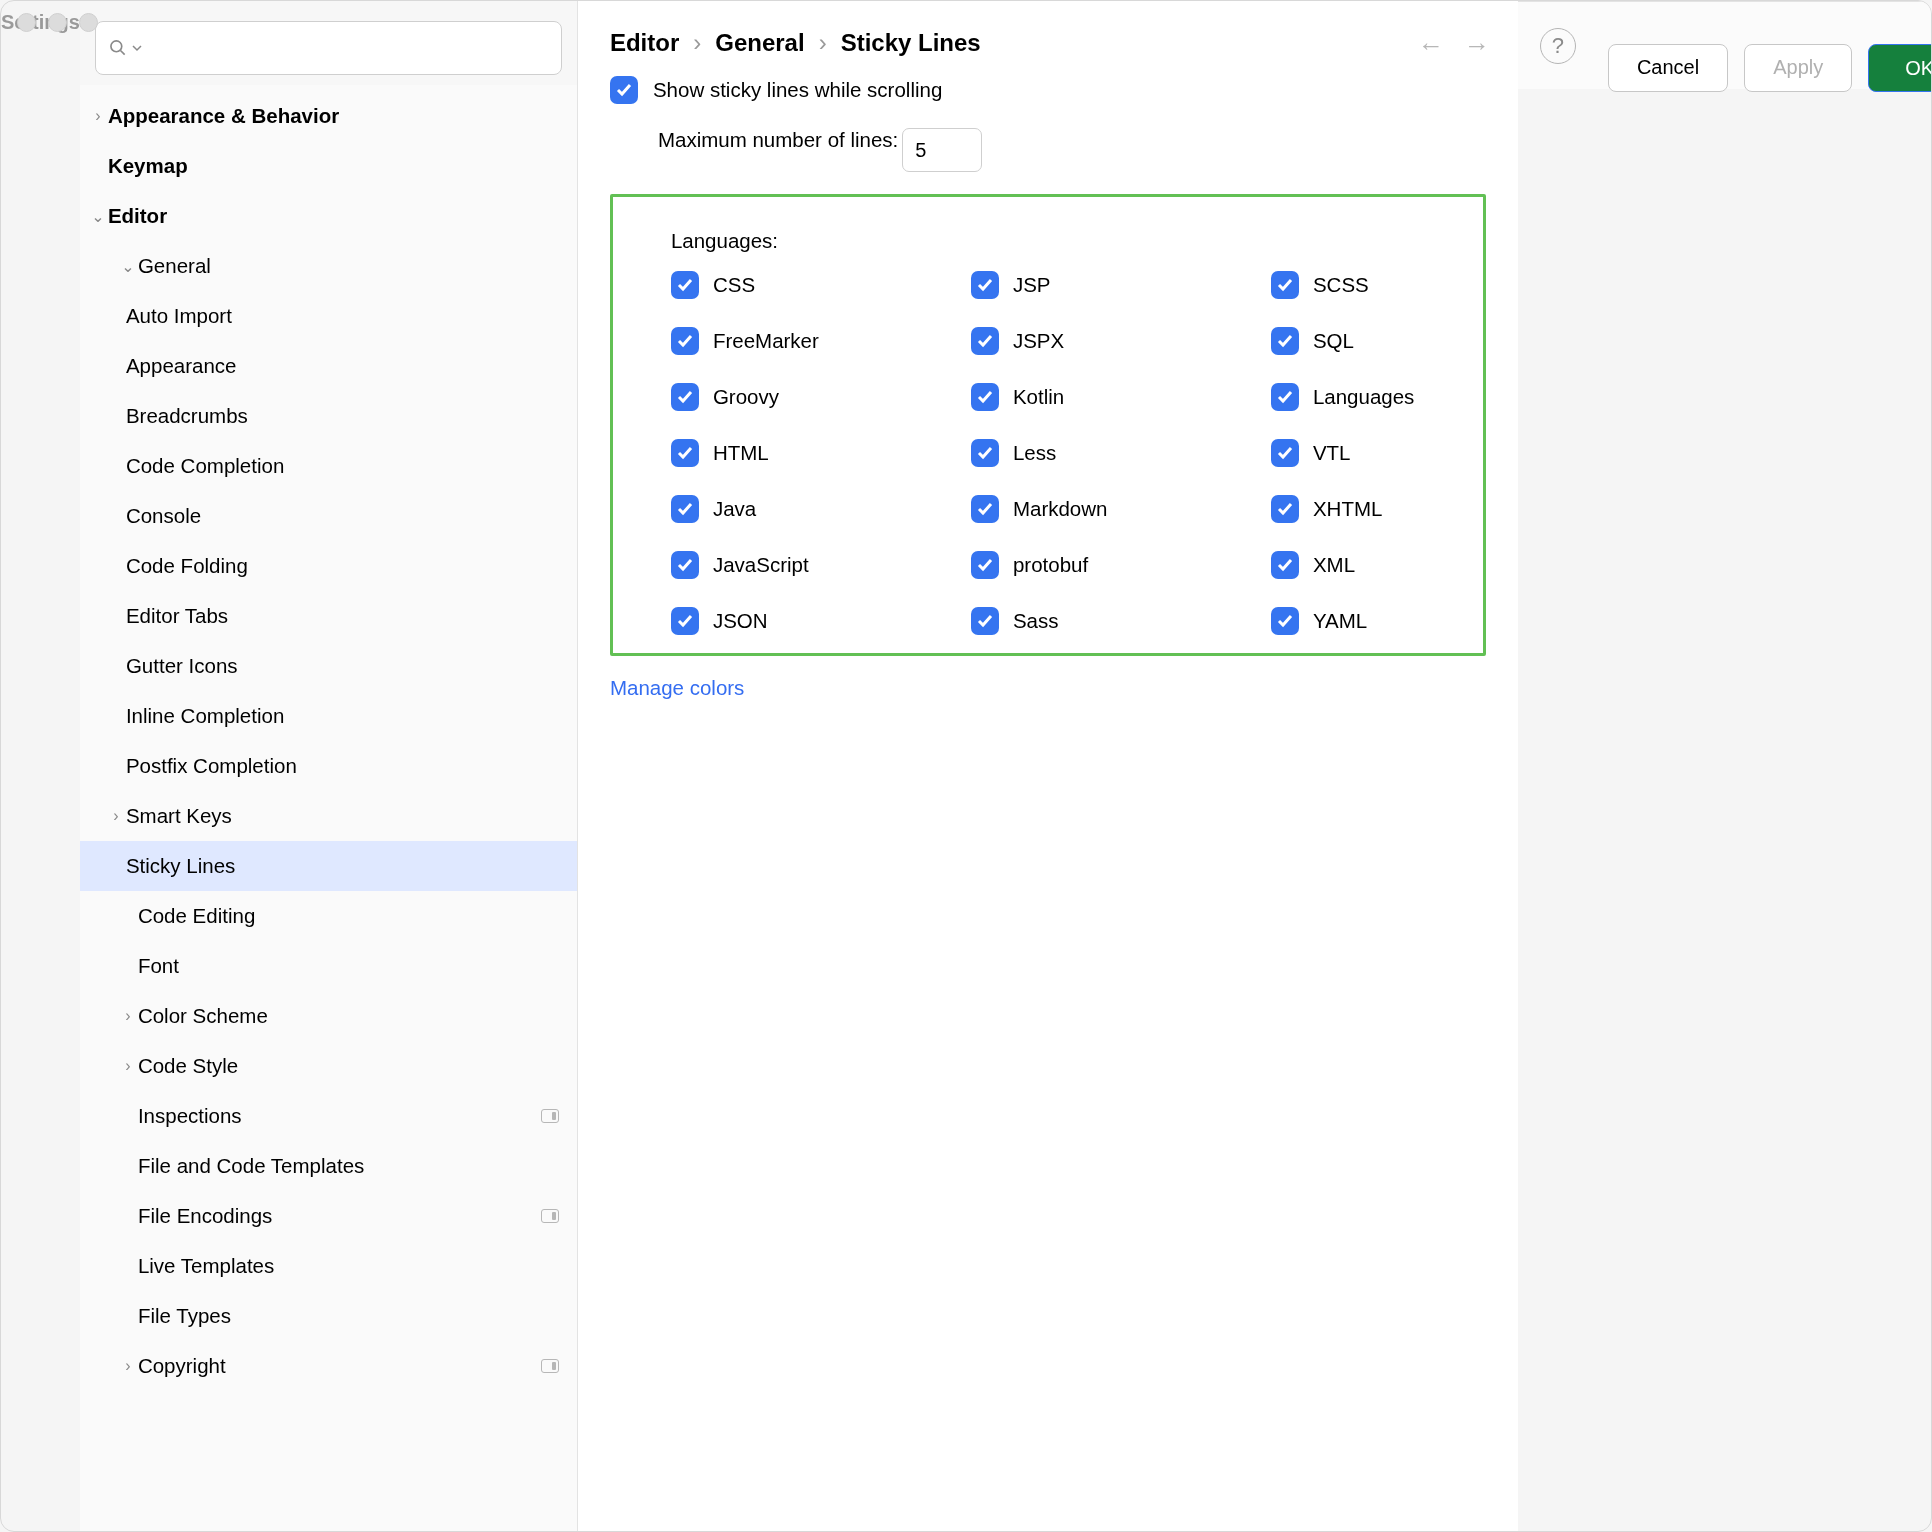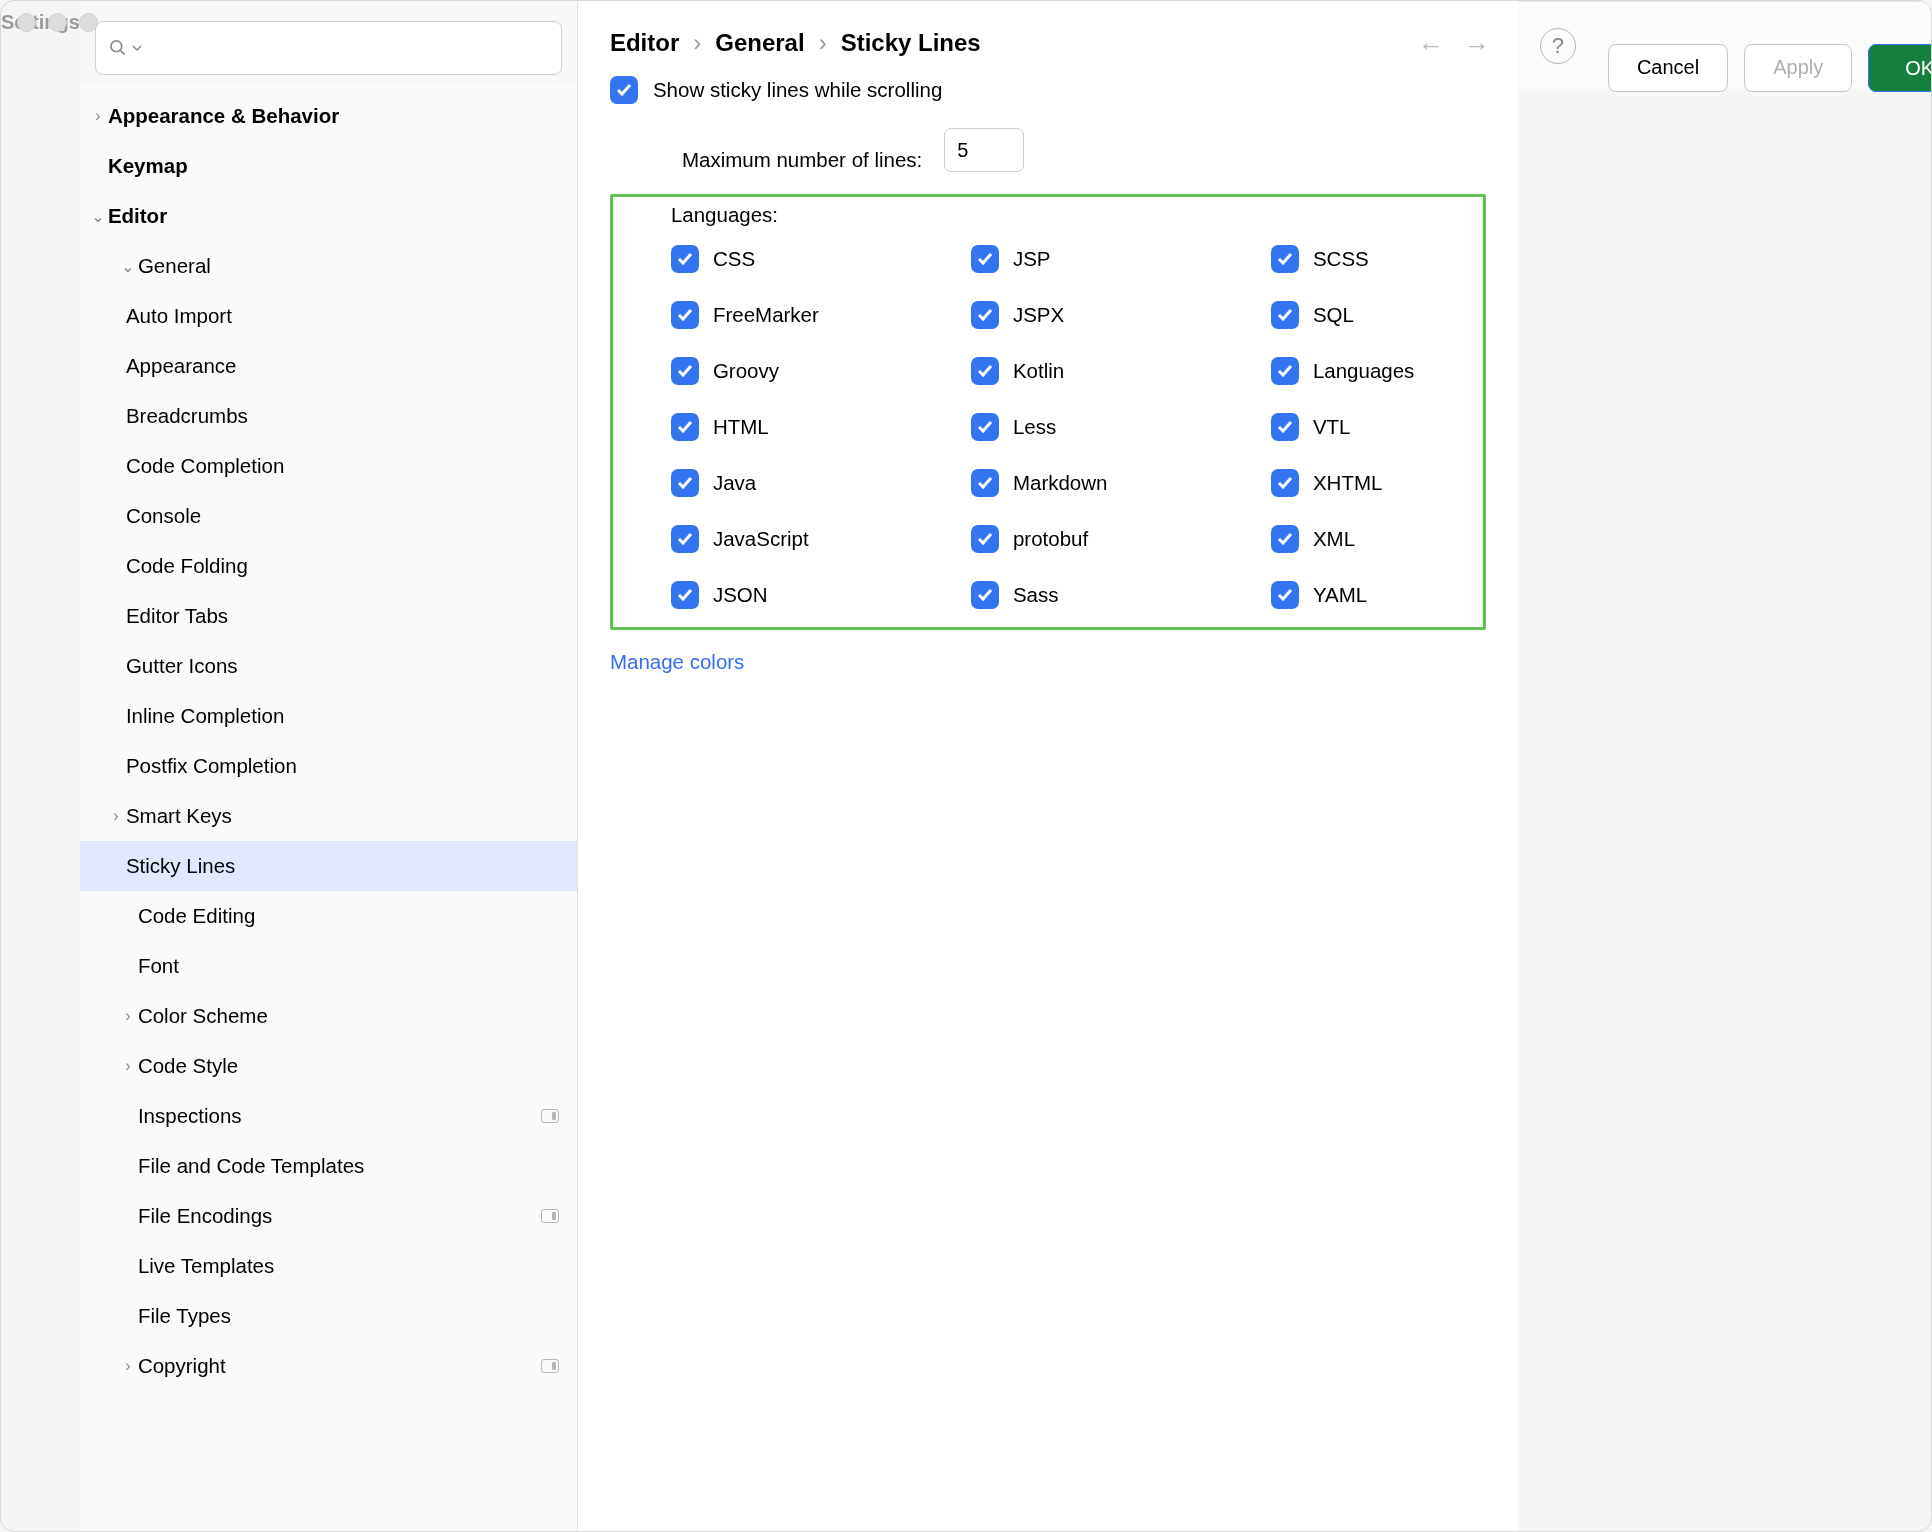"Maximum number of lines:" .maxlines { align-items: flex-end -> flex-start; gap: 22px -> 4px; margin-left: 24px -> none }
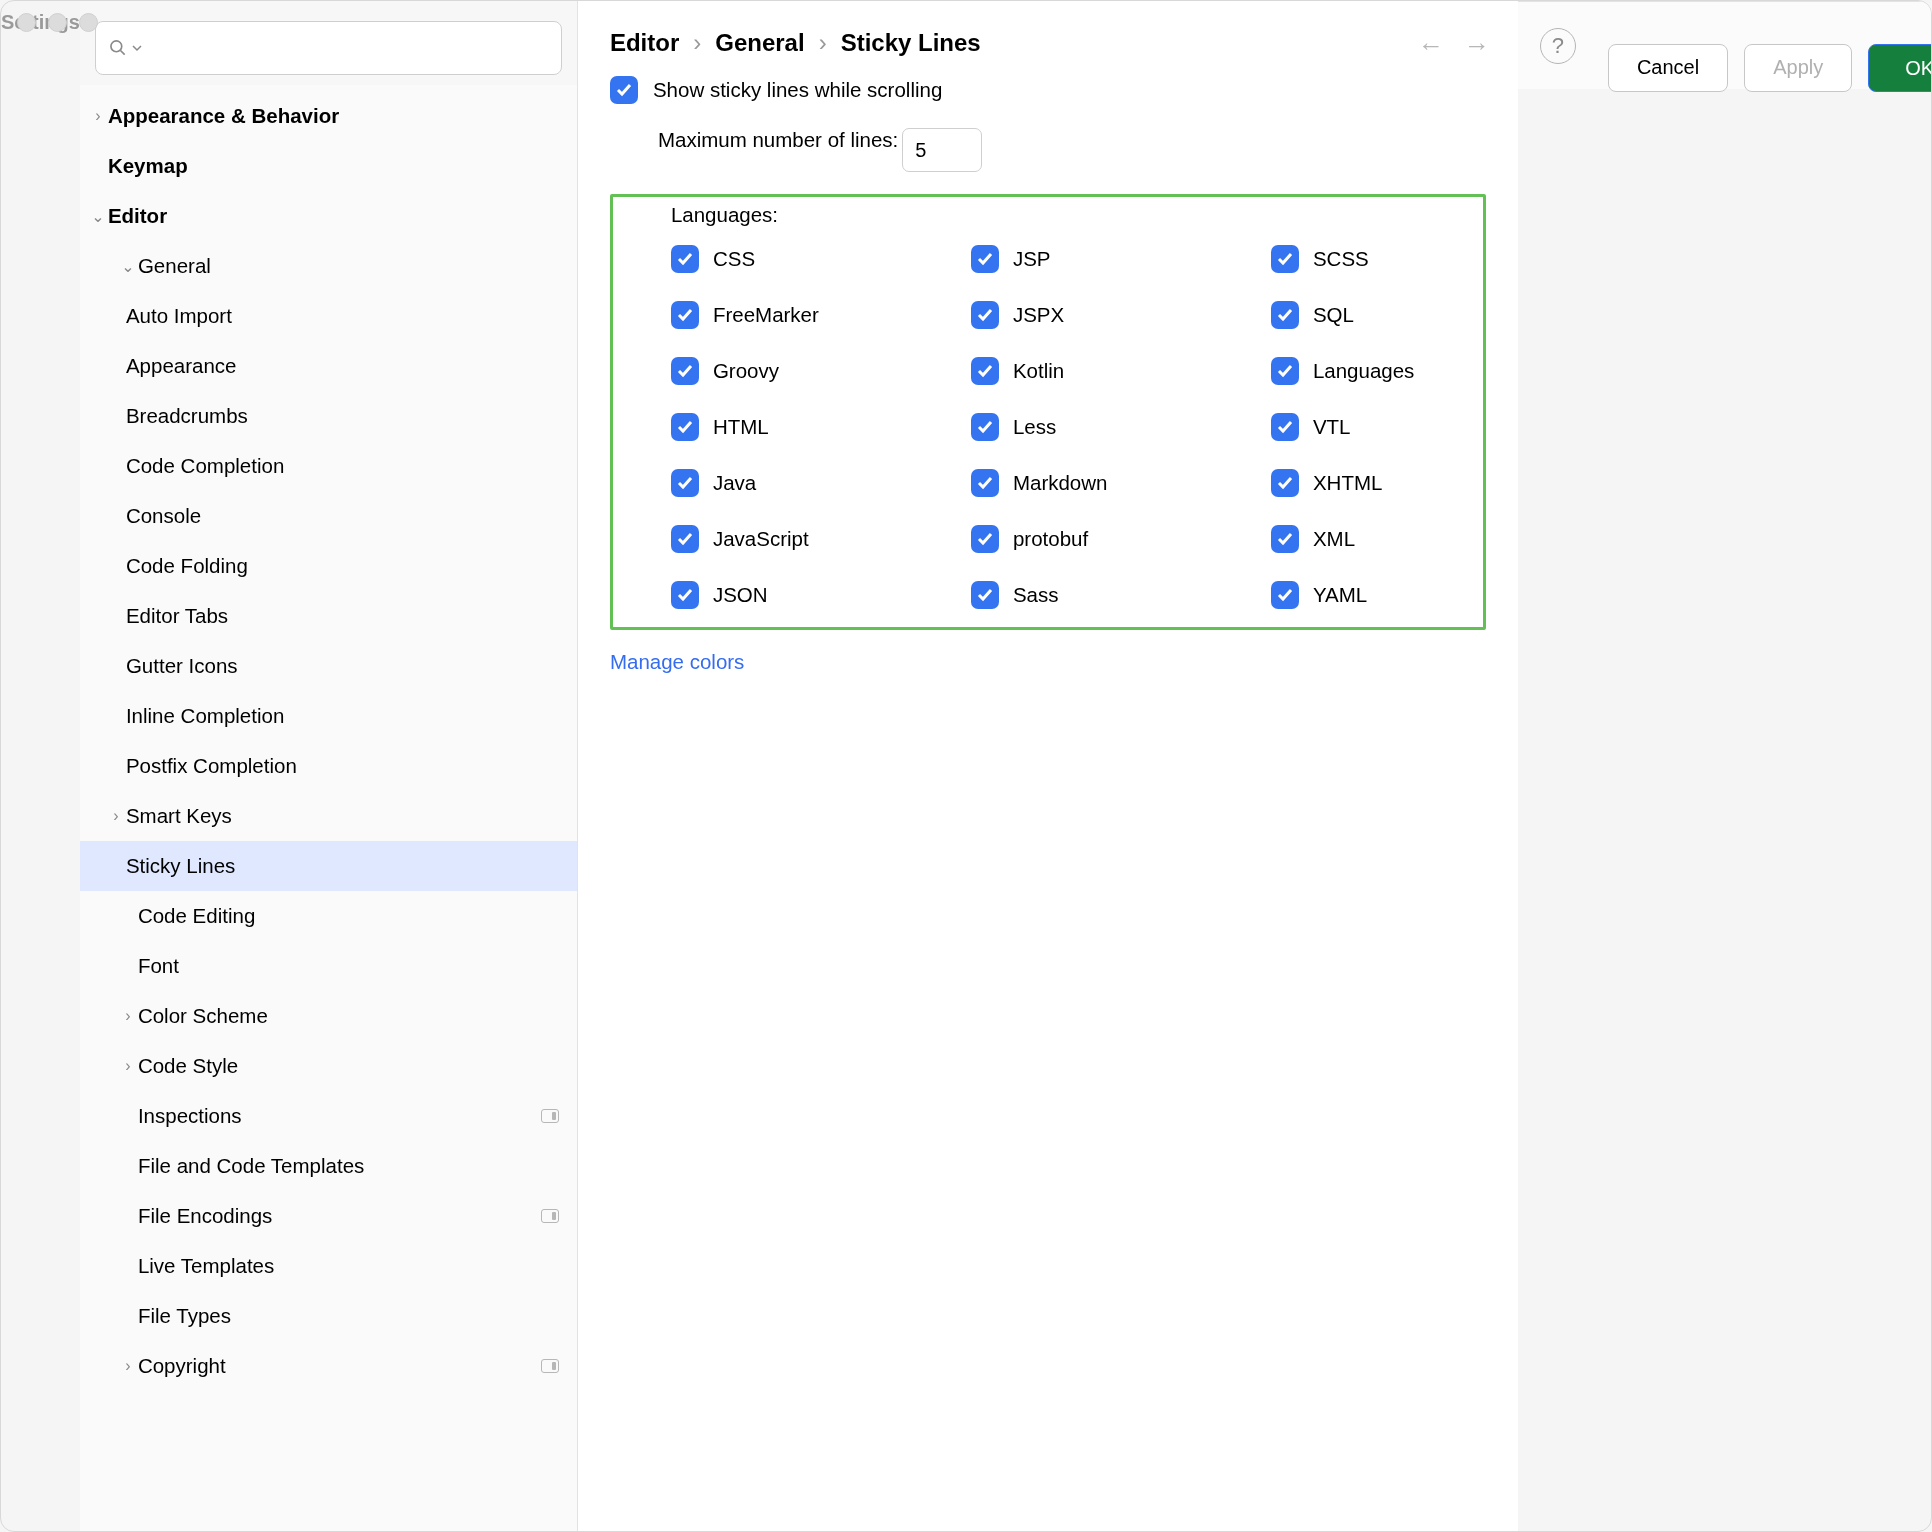"Languages:" .lang-box { padding: 6px 24px 18px 24px -> 32px 24px 18px 24px }
